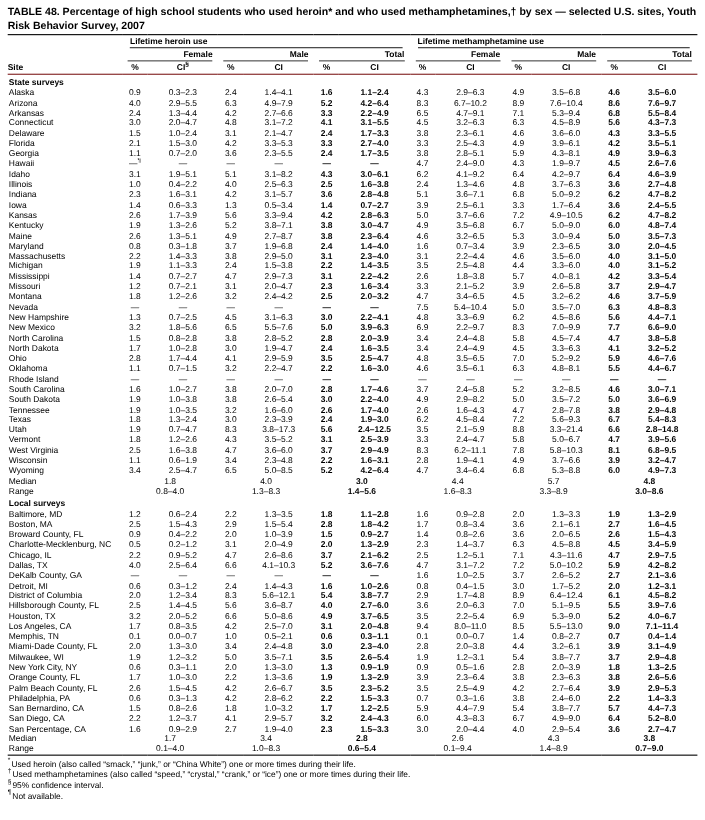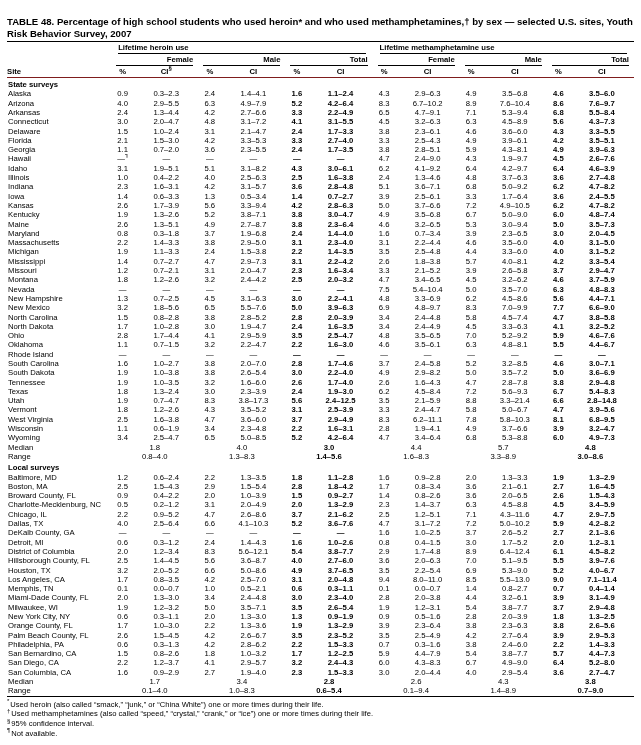"TABLE 48. Percentage of high" .page { padding: 16px 7px 4px 7px -> 6px 7px 4px 7px }
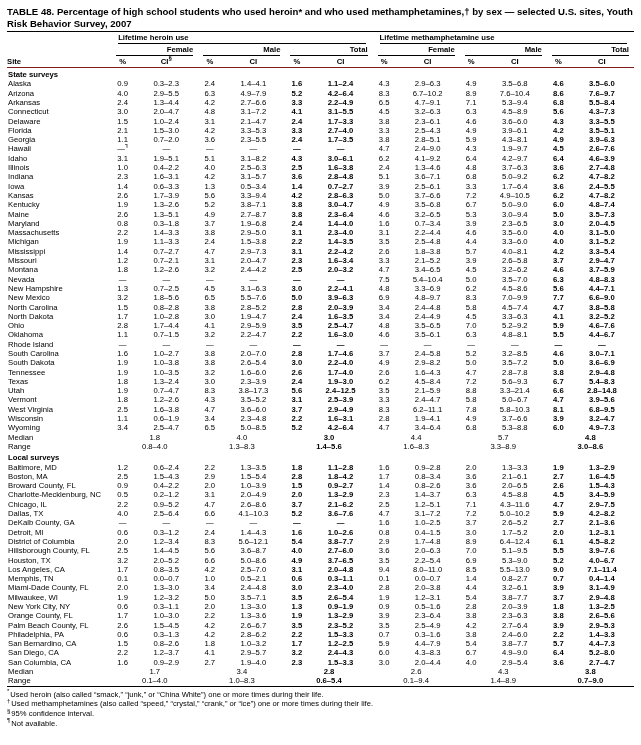"4.8–9.7" td.ci { text: 4.8 -> 2.2 }
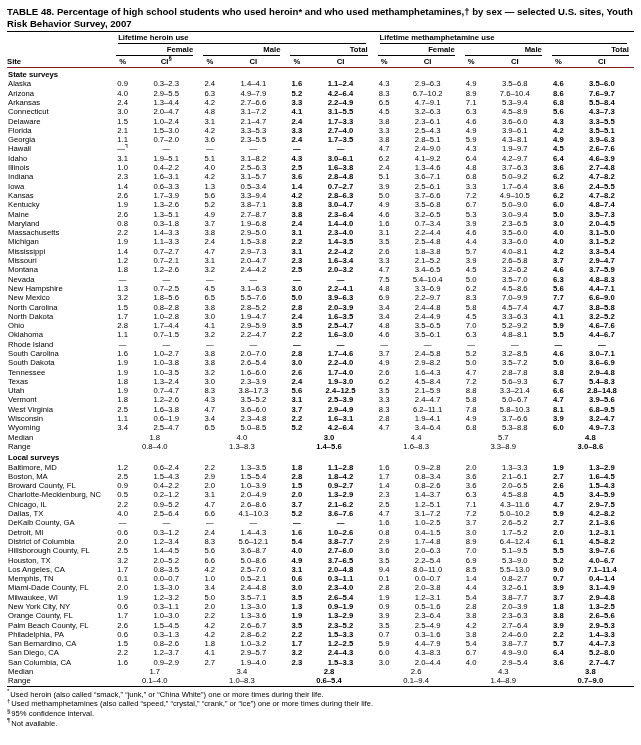"San Columbia, CA" td.site { text: Columbia -> Percentage }
